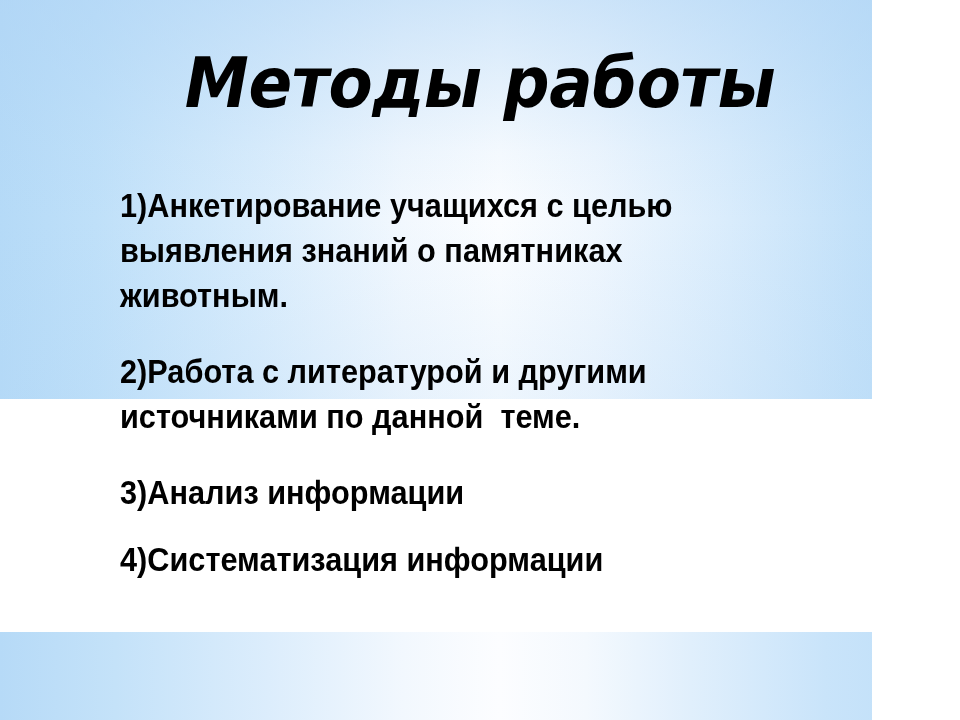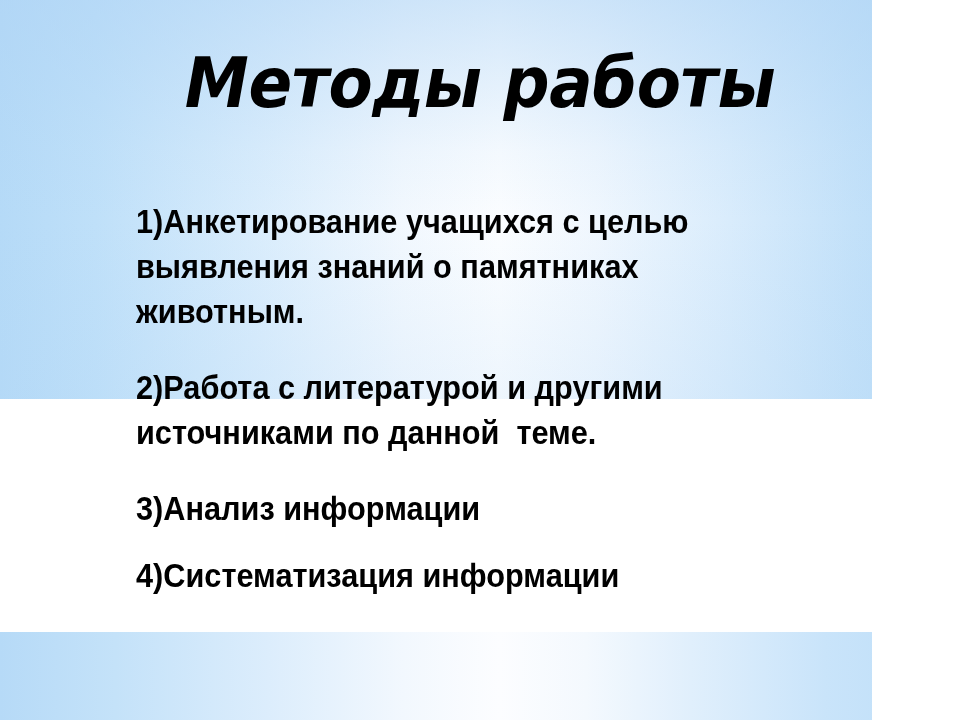"1)Анкетирование учащихся с целью" #method-list { margin: 16px -> 0 }
